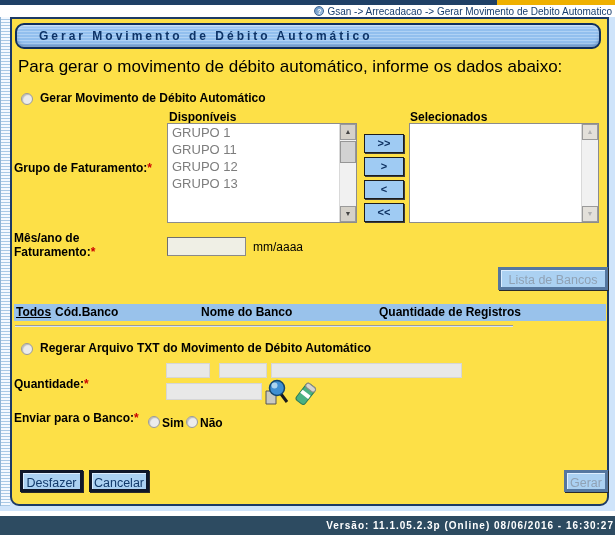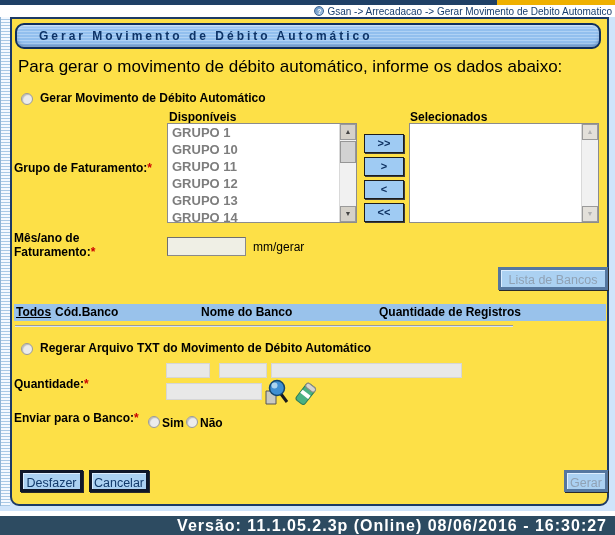"GRUPO 1" div.listbox { font-weight: bold -> none }
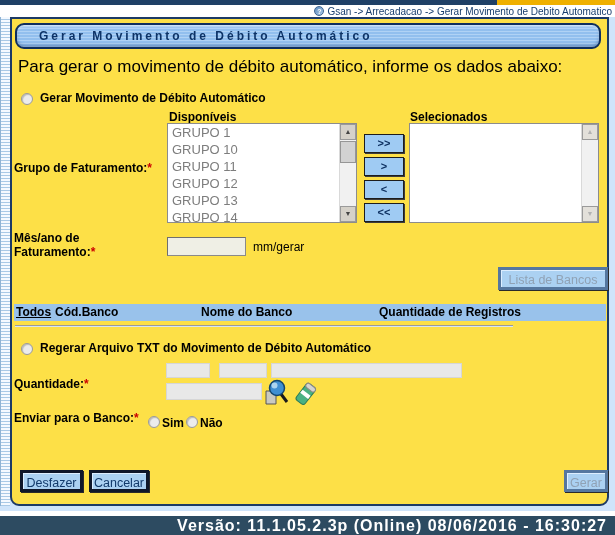"GRUPO 10" div.opt { html: <div>GRUPO 10</div> -> none }
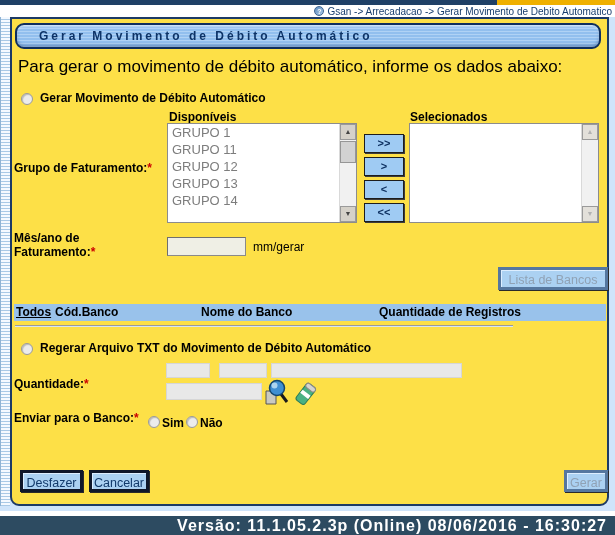"GRUPO 14" div.opt { html: <div>GRUPO 14</div> -> none }
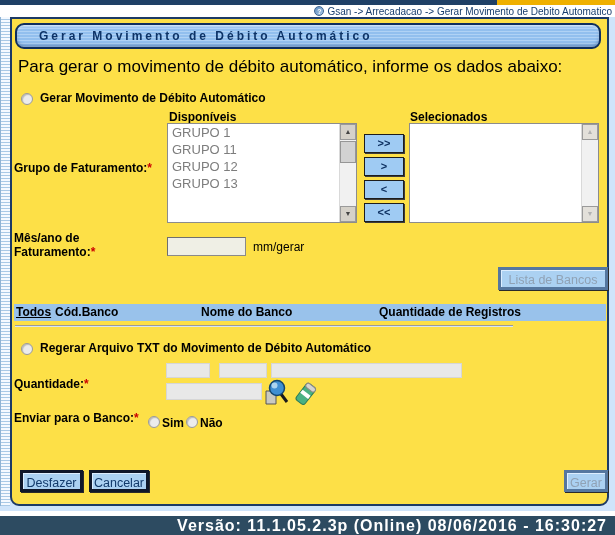"mm/gerar" div.plain { text: mm/gerar -> mm/aaaa }
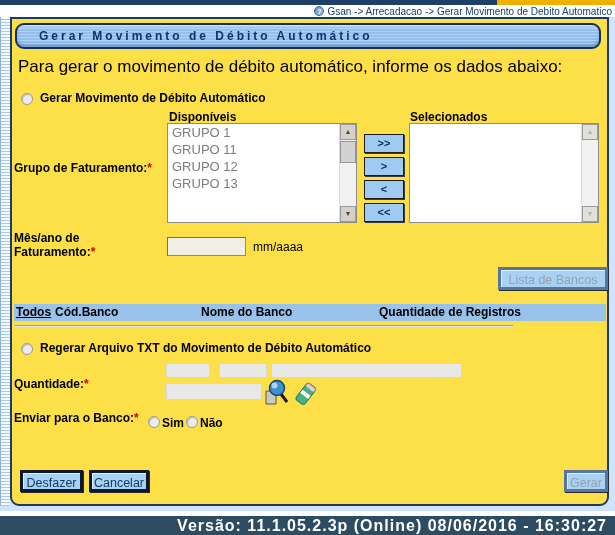"Versão: 11.1.05.2.3p (Online) 08/06/2016" .footer { font-size: 16px -> 10px; padding-right: 8px -> 1px }
